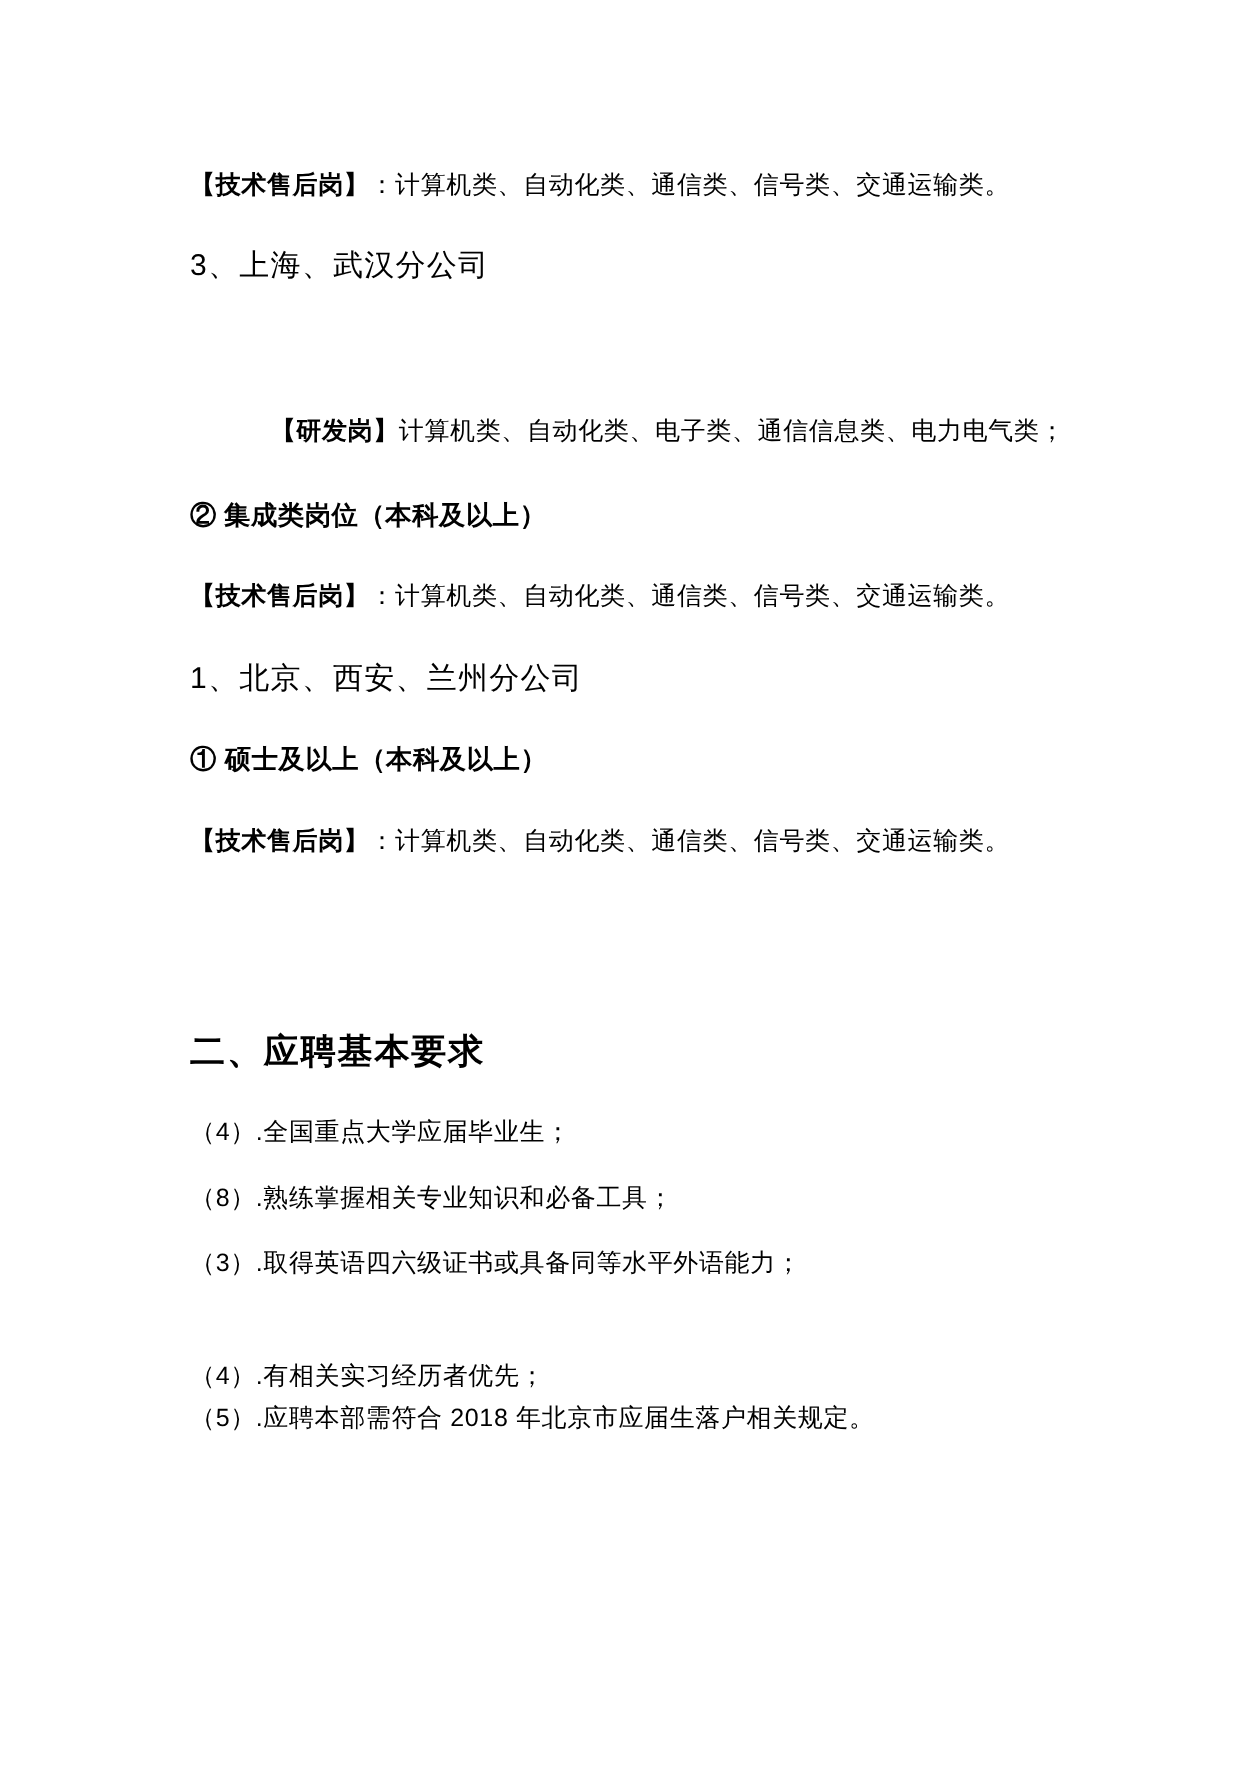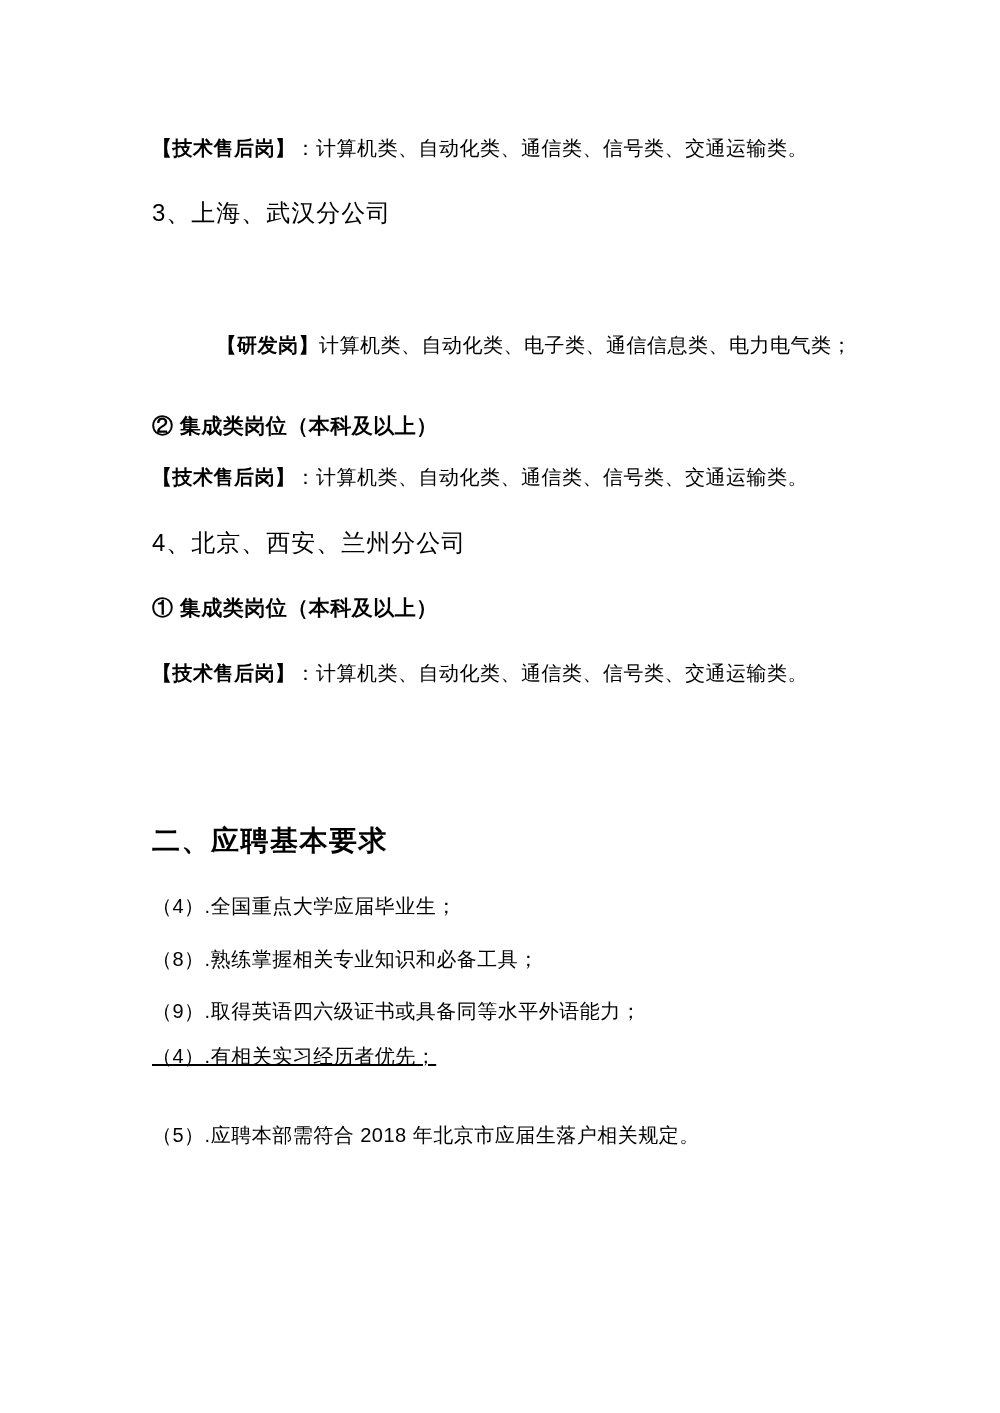"② 集成类岗位（本科及以上）" div.block { font-family: none -> Liberation Serif, serif; top: 413px -> 399px }
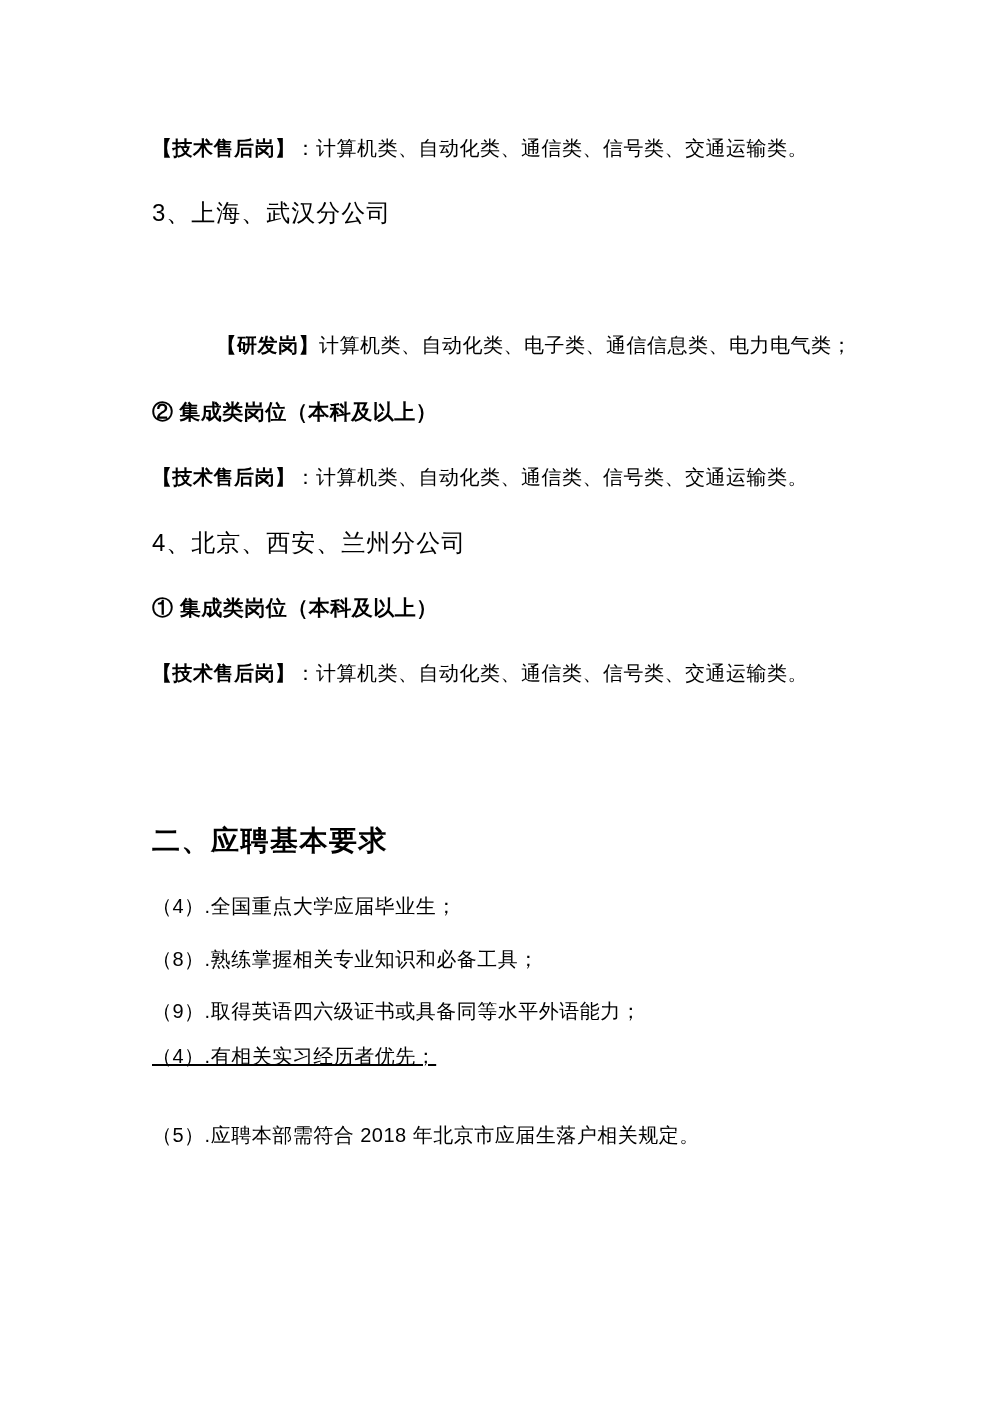"4、北京、西安、兰州分公司" div.block { text: 4 -> 1 }
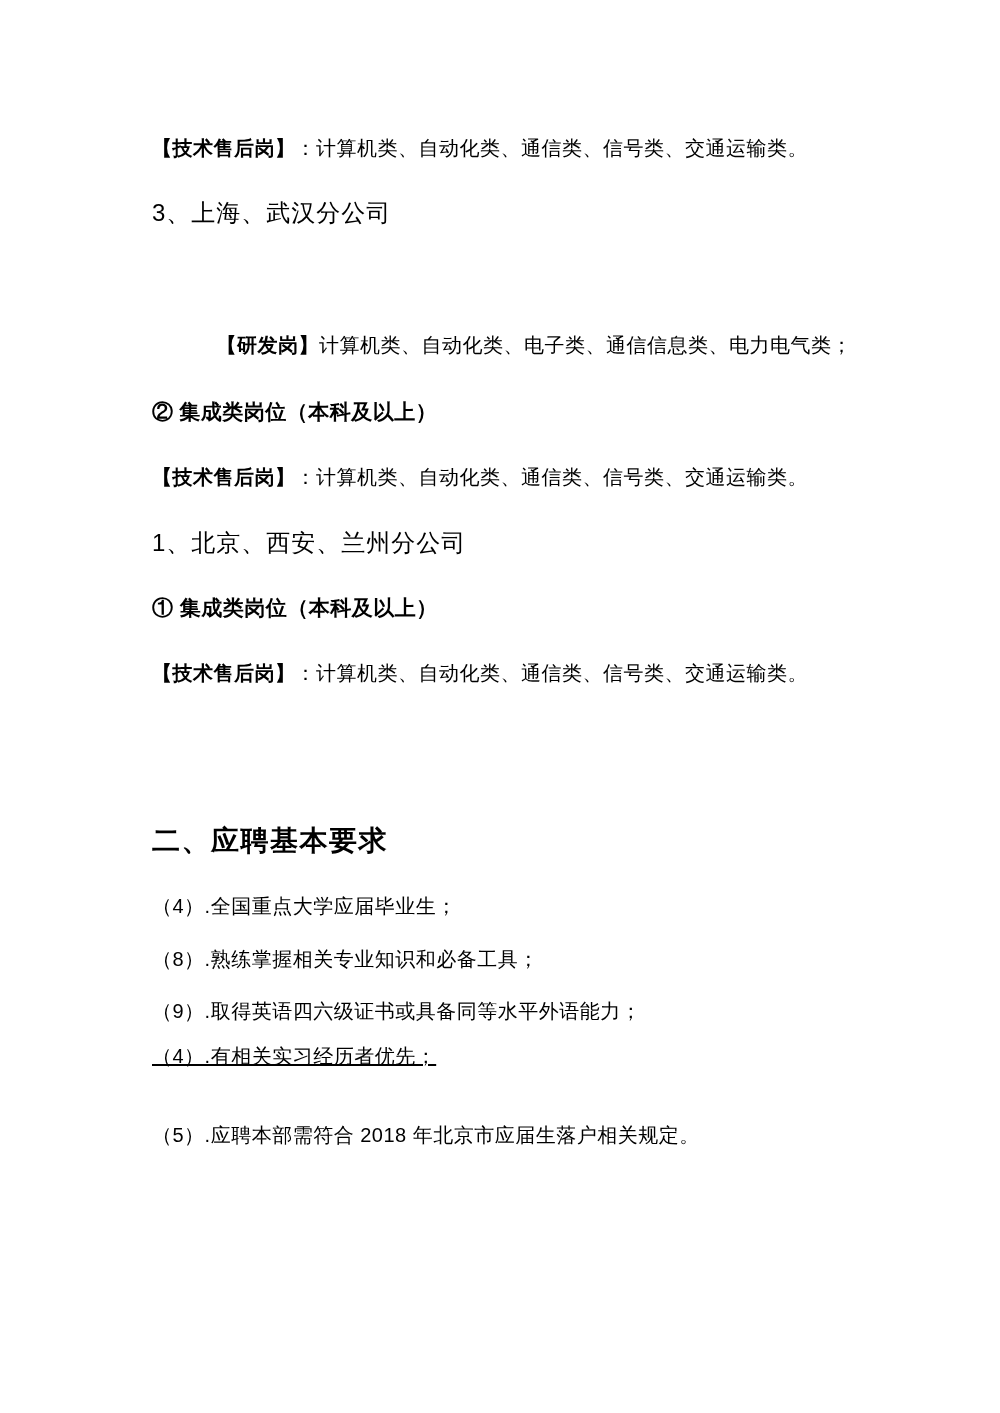"① 集成类岗位（本科及以上）" div.block { text: 集成类岗位 -> 硕士及以上 }
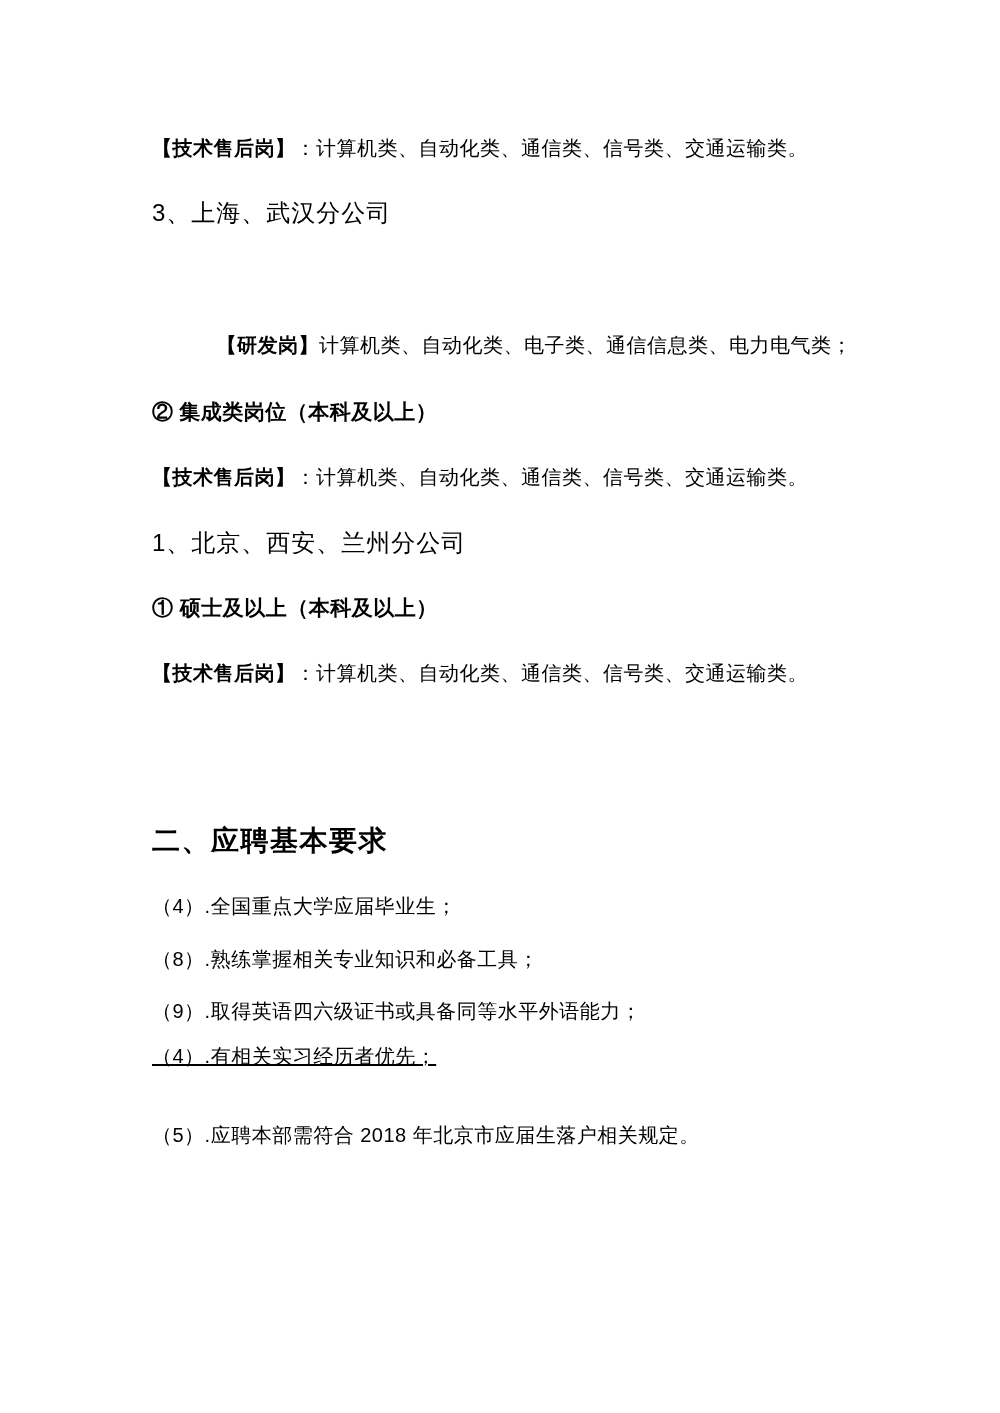"（9）.取得英语四六级证书或具备同等水平外语能力；" div.block { text: 9 -> 3 }
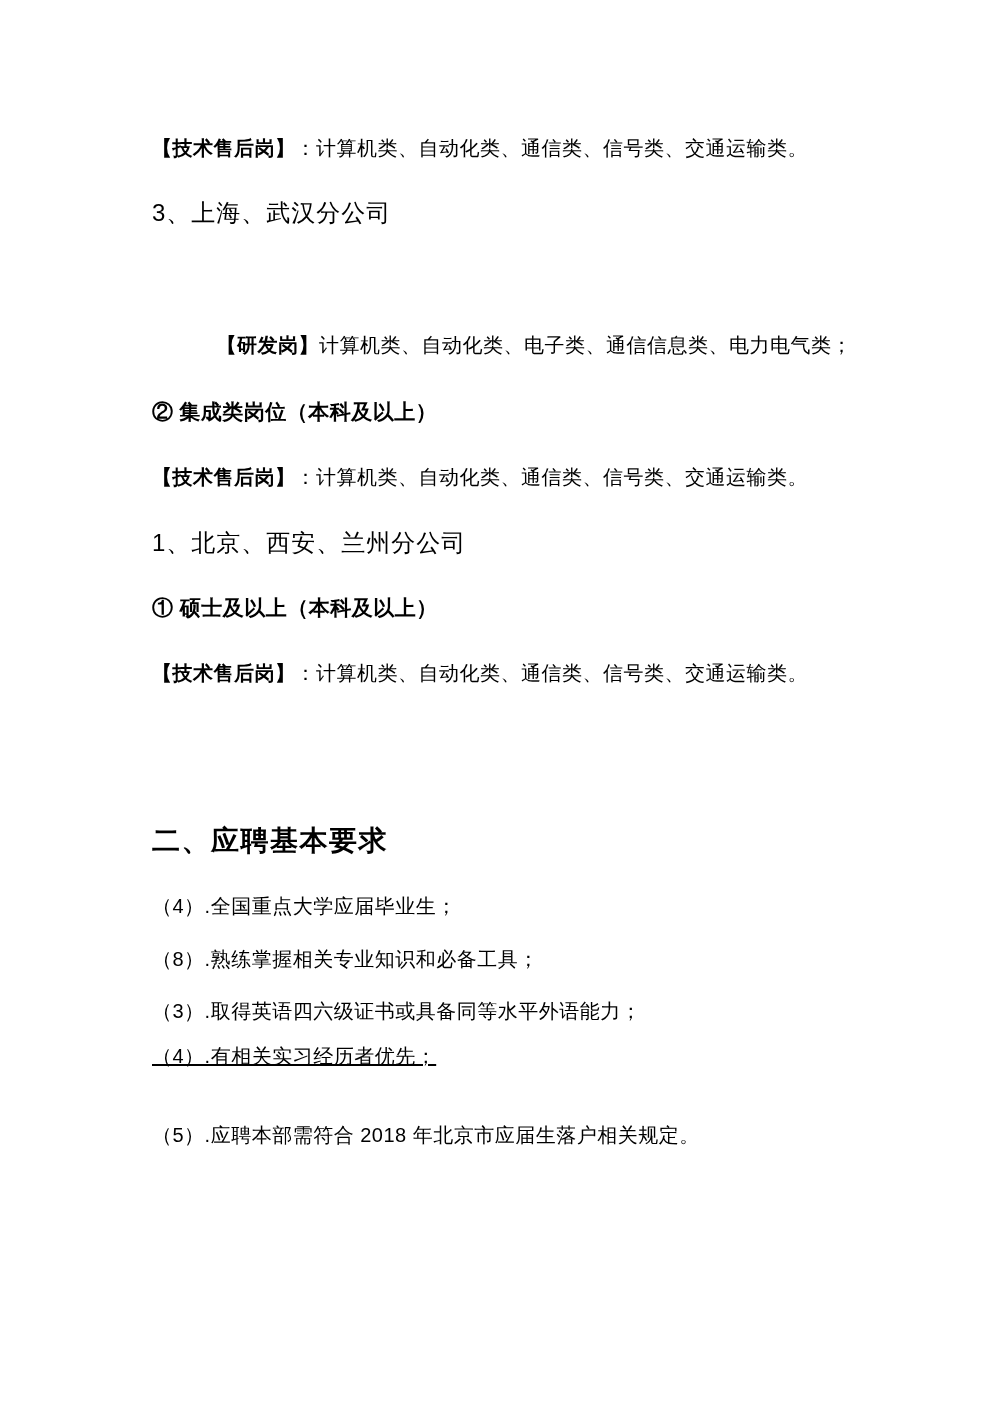"（4）.有相关实习经历者优先；" div.block { text-decoration: underline -> none; top: 1044px -> 1089px }
